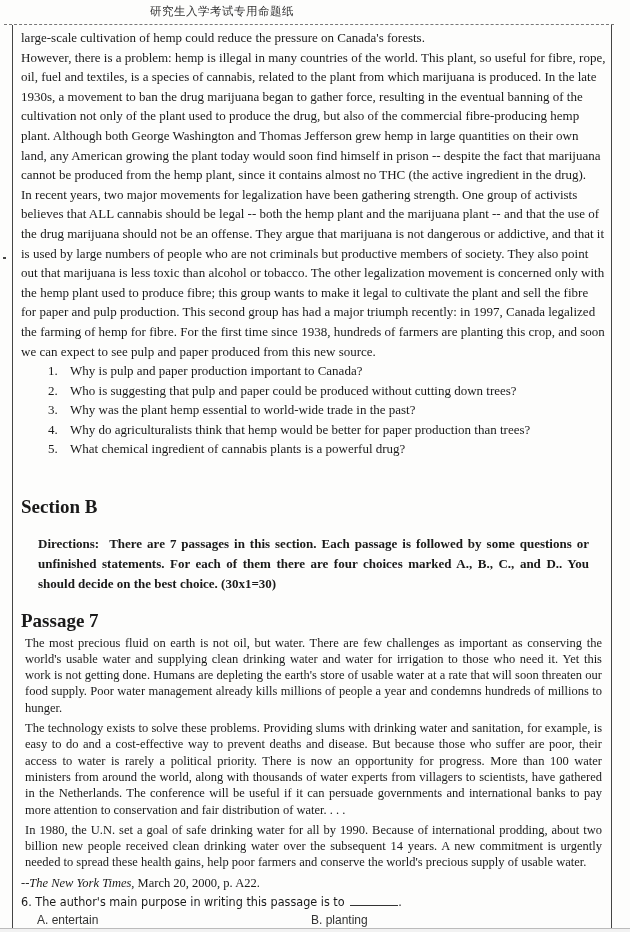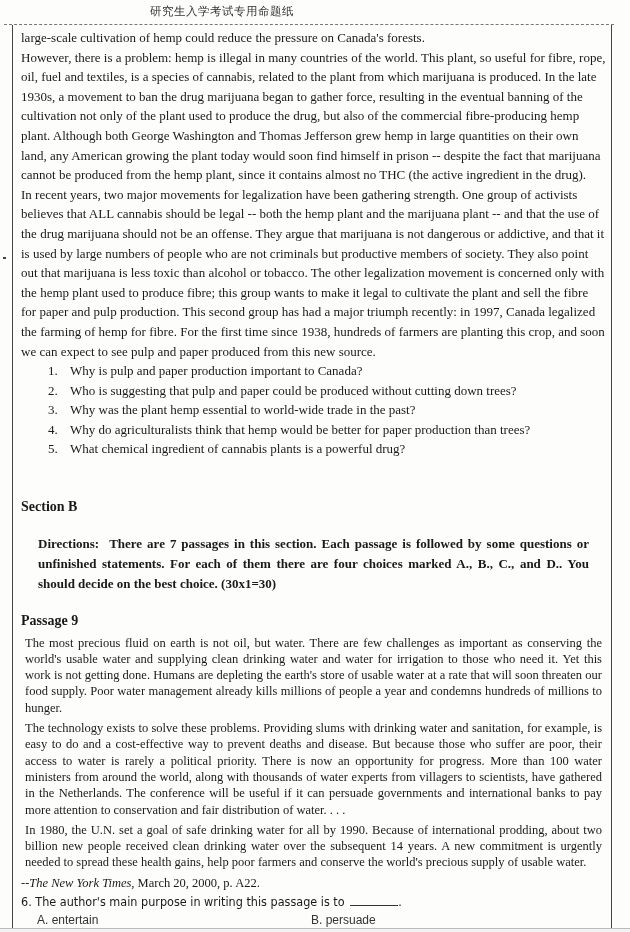"Section B" .sec { font-size: 14px -> 19px }
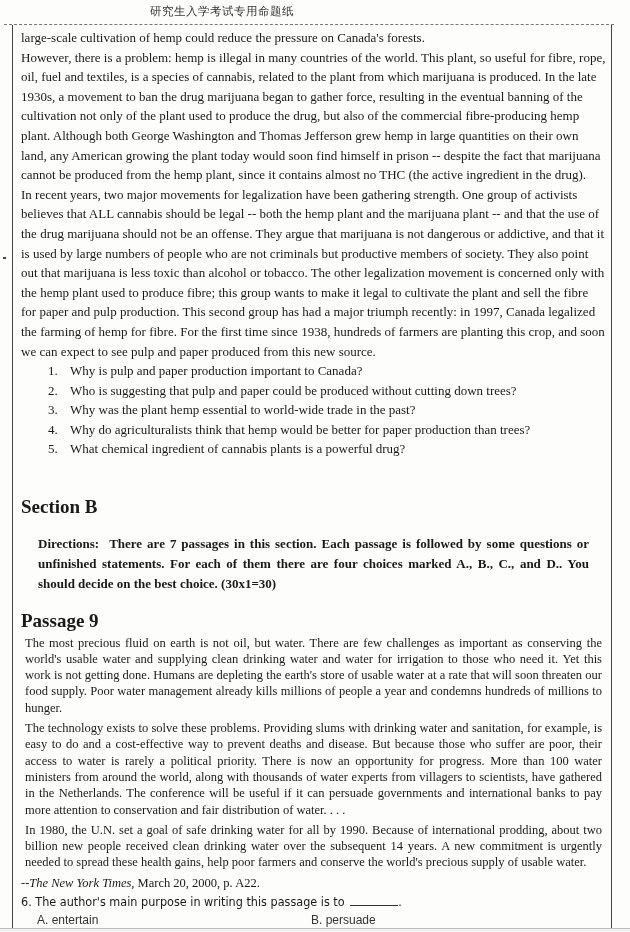"Passage 9" p.sec { text: 9 -> 7 }
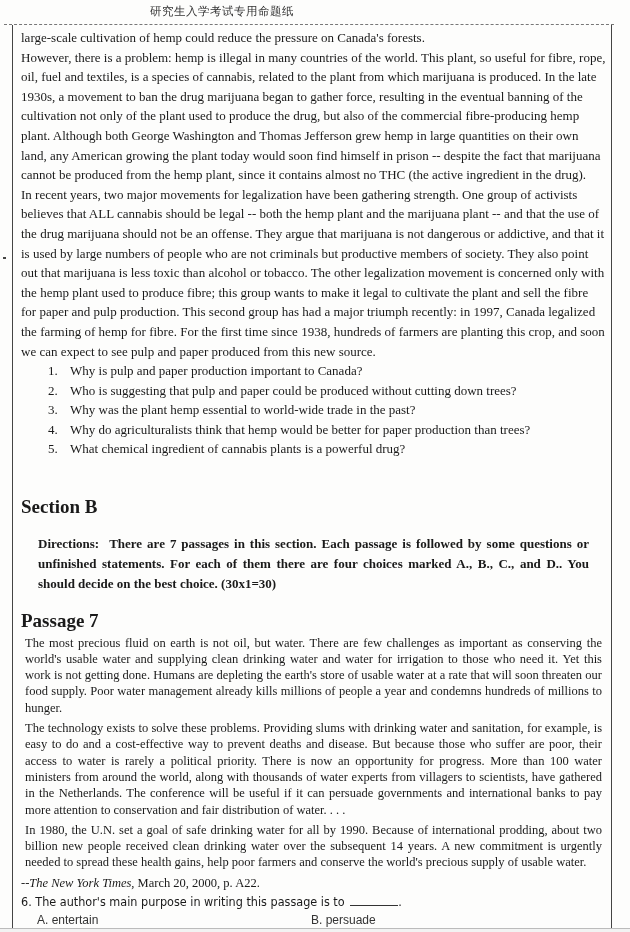"B. persuade" span { text: persuade -> planting }
